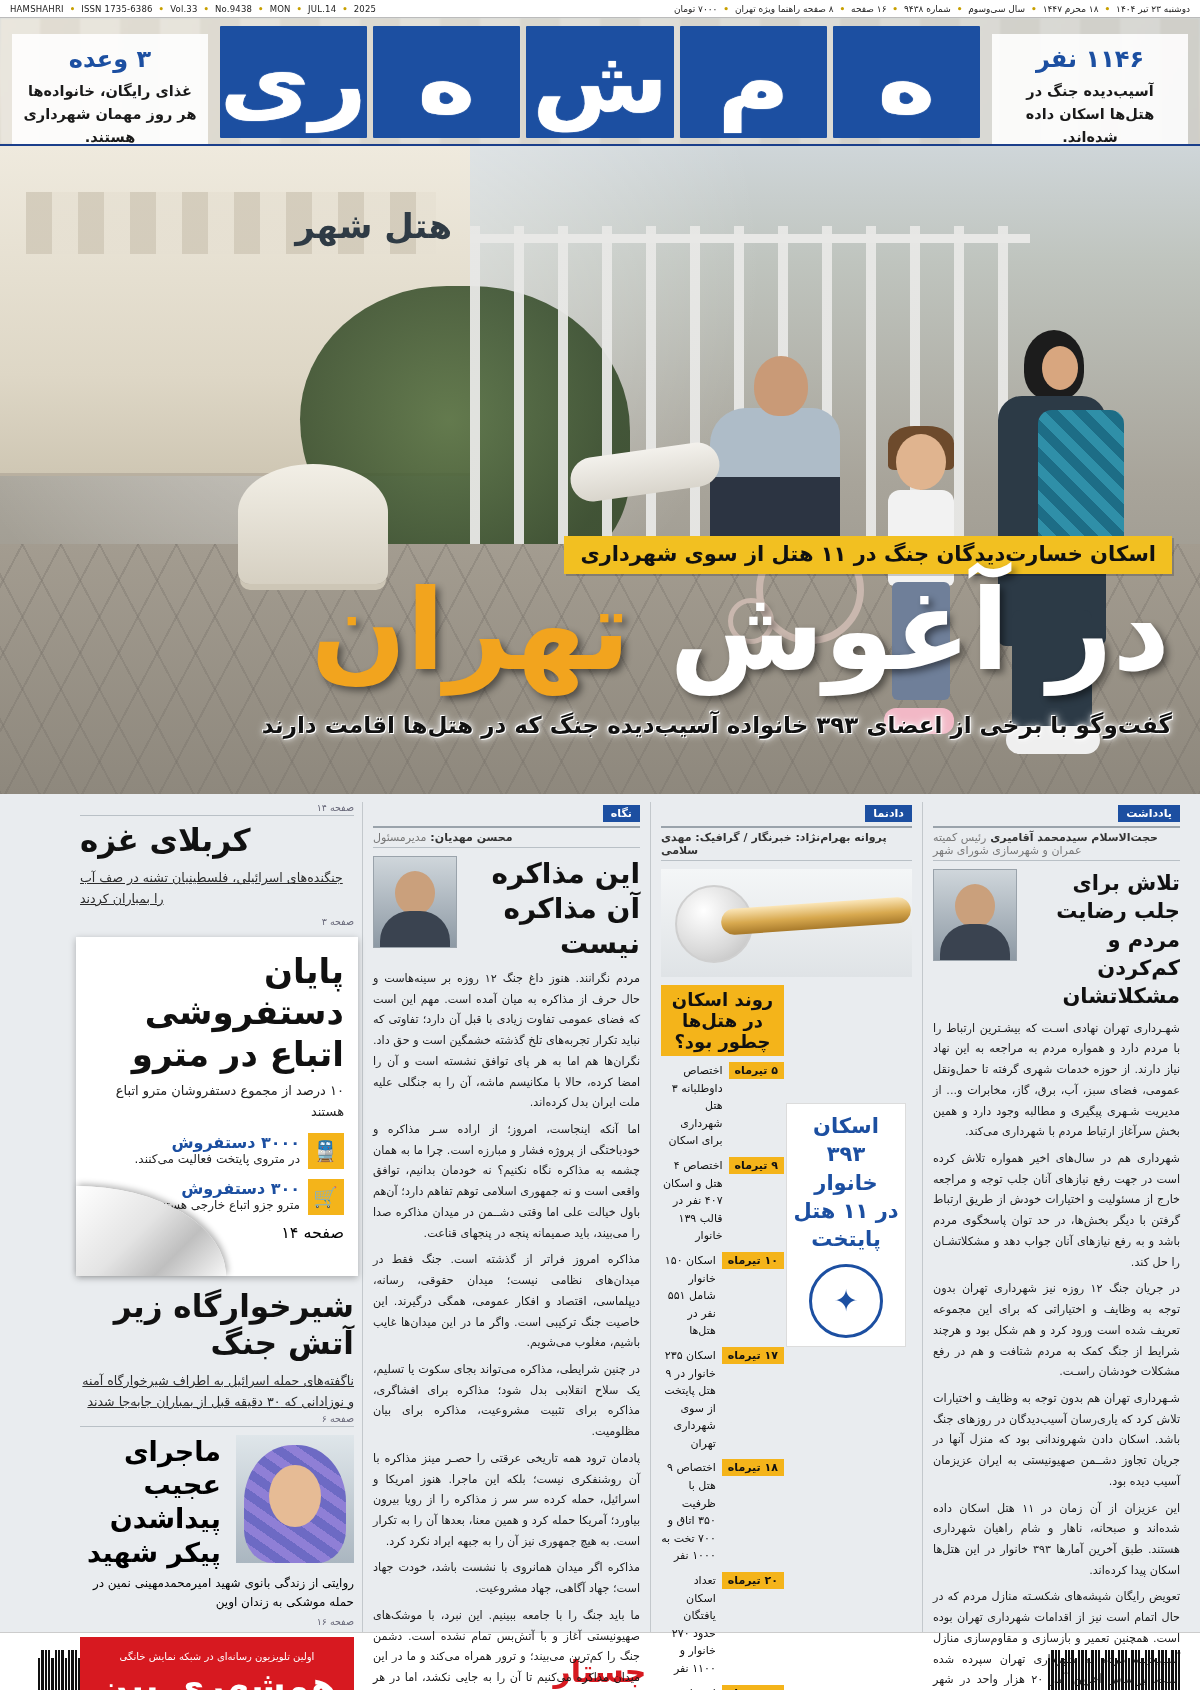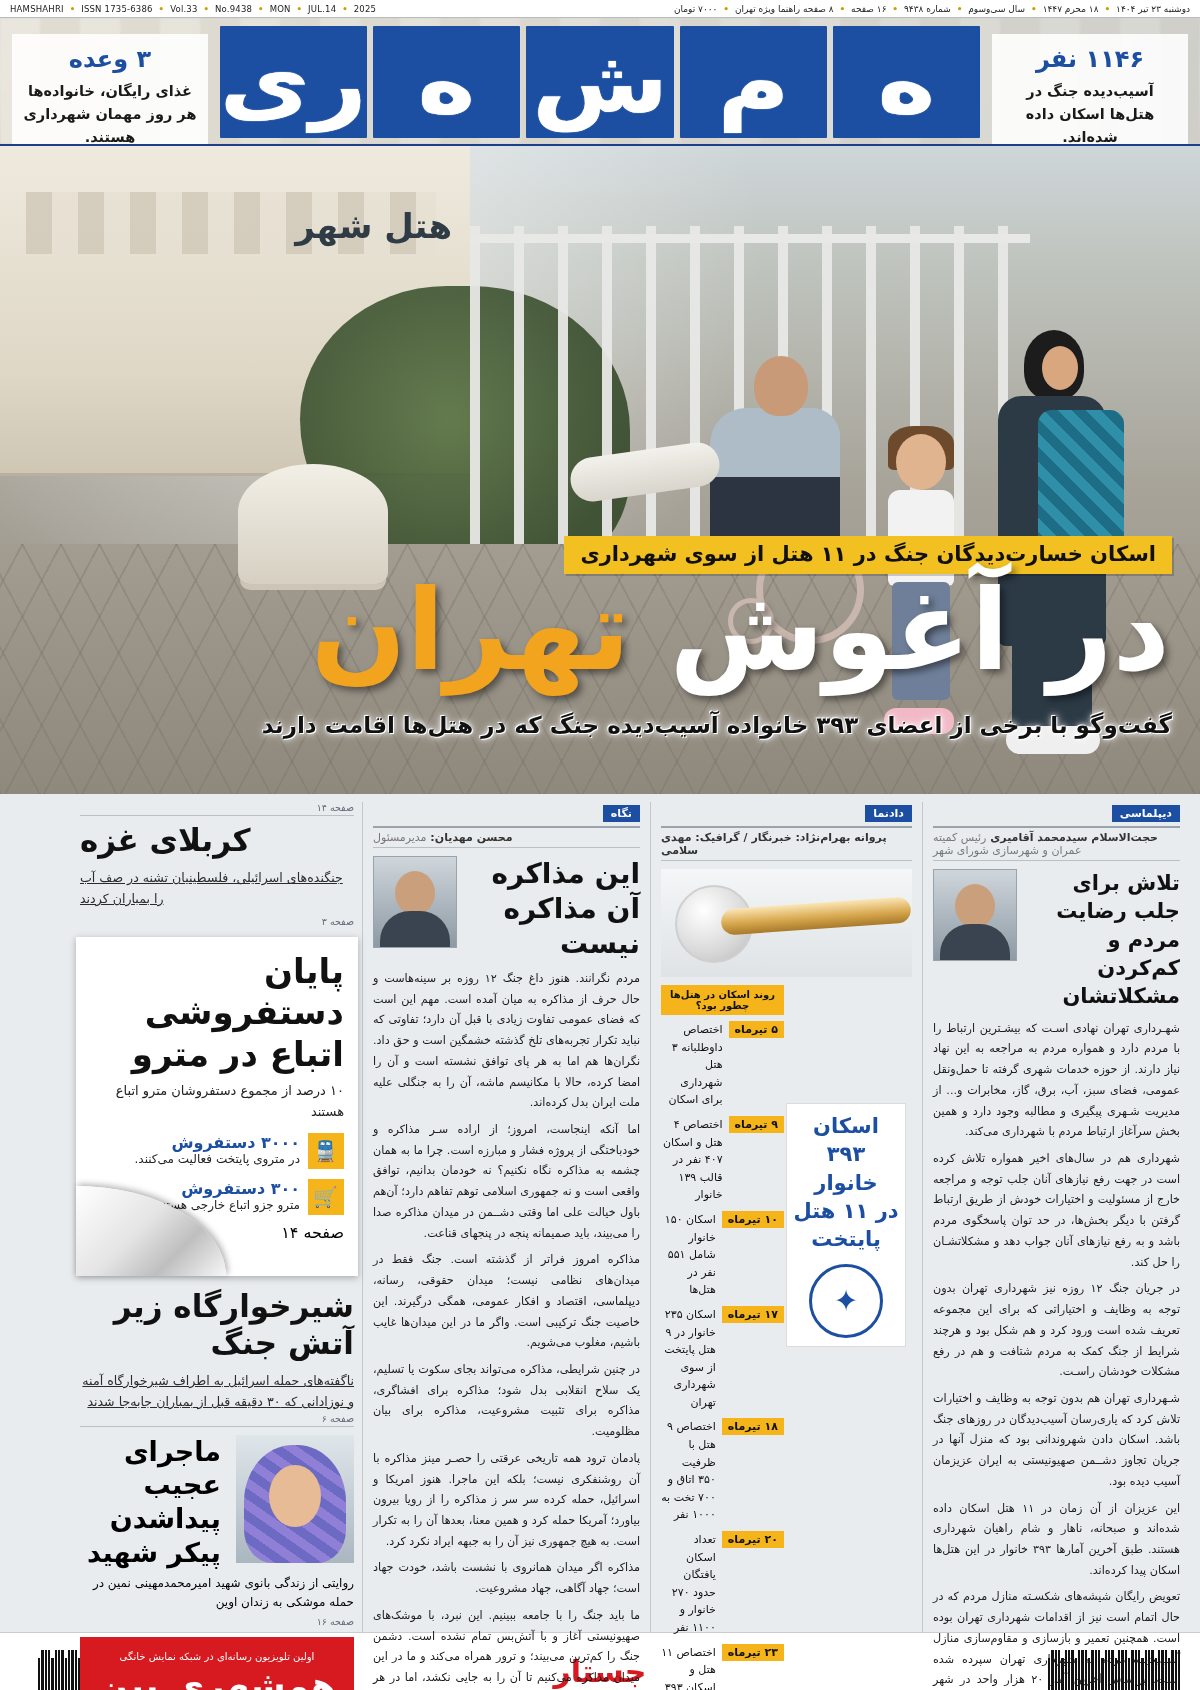"دیپلماسی" span.sec-tag { text: دیپلماسی -> یادداشت }
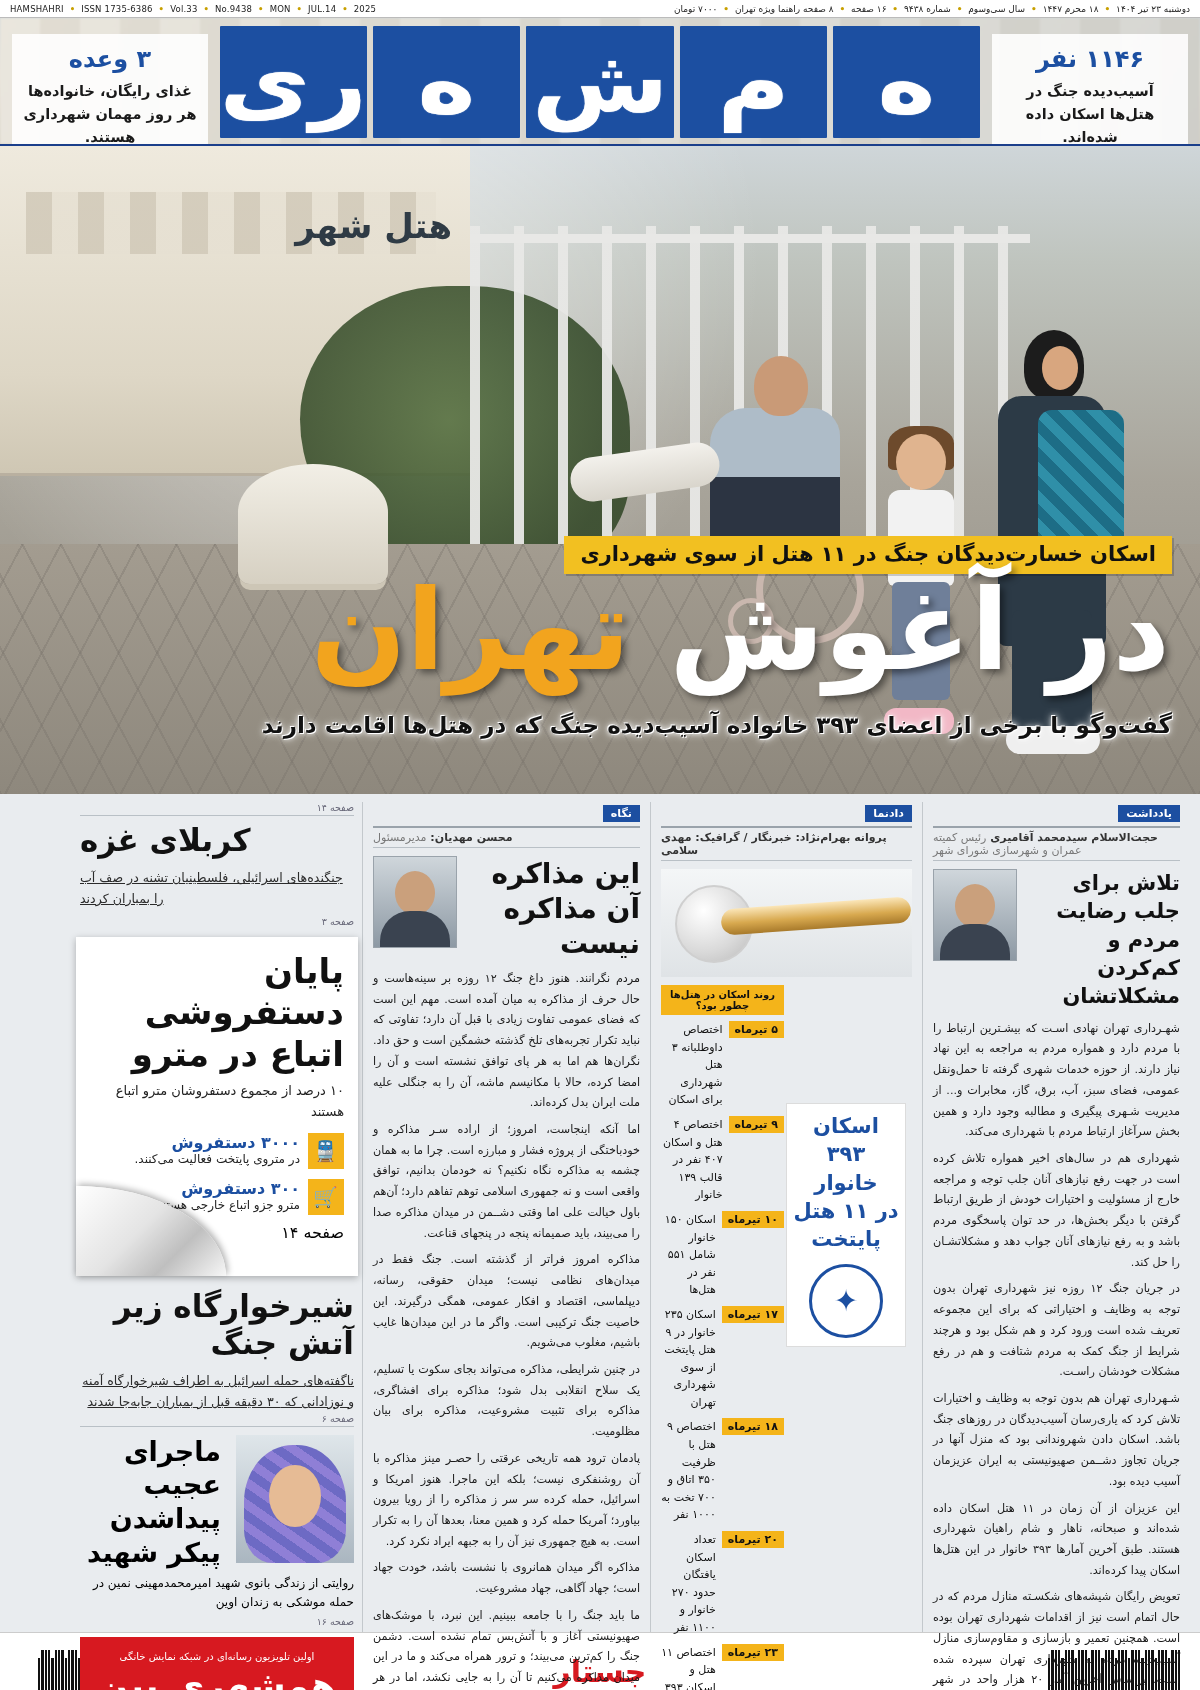"روند اسکان در هتل‌ها چطور" .yellow-hd { font-size: 10px -> 18px }
